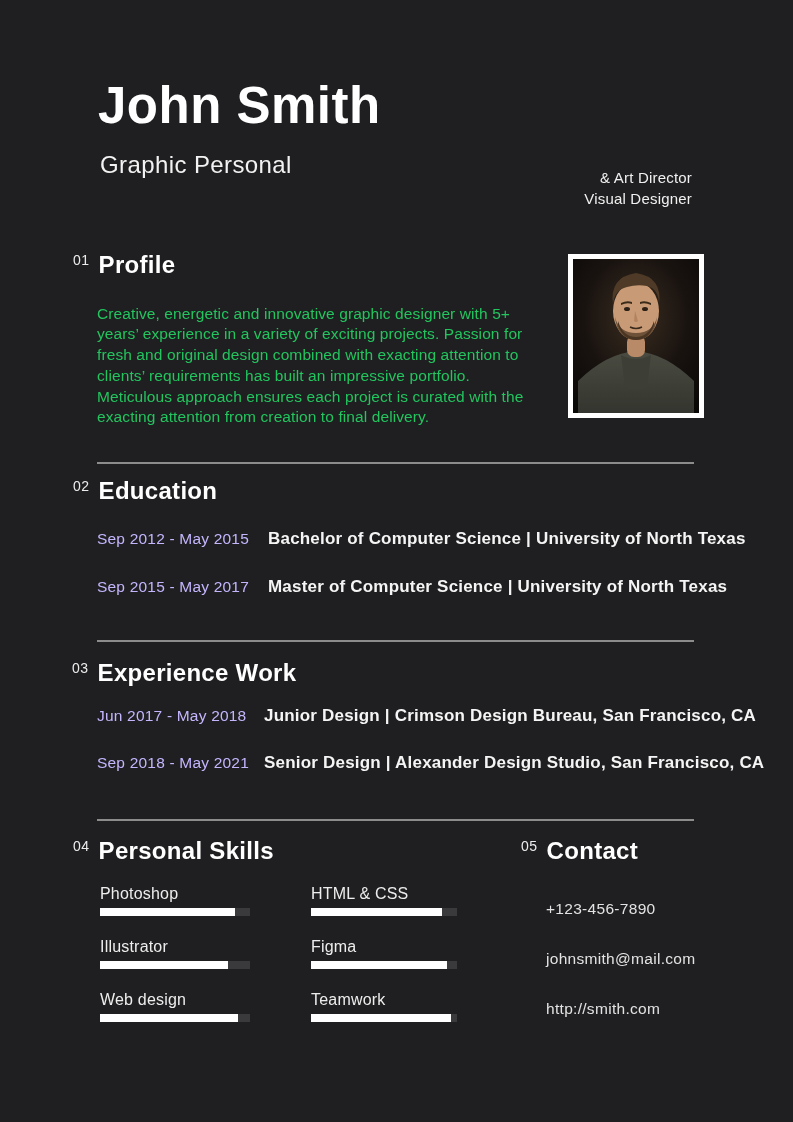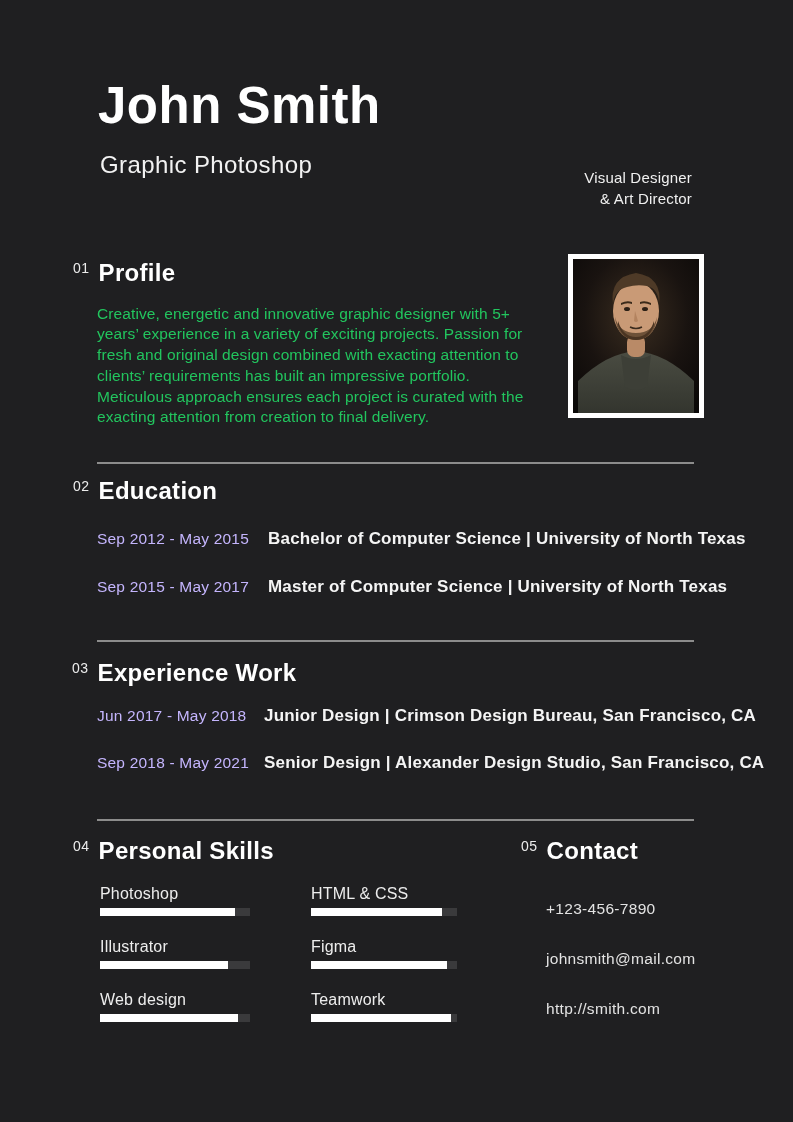"Graphic Photoshop" div.job-title { text: Photoshop -> Personal }
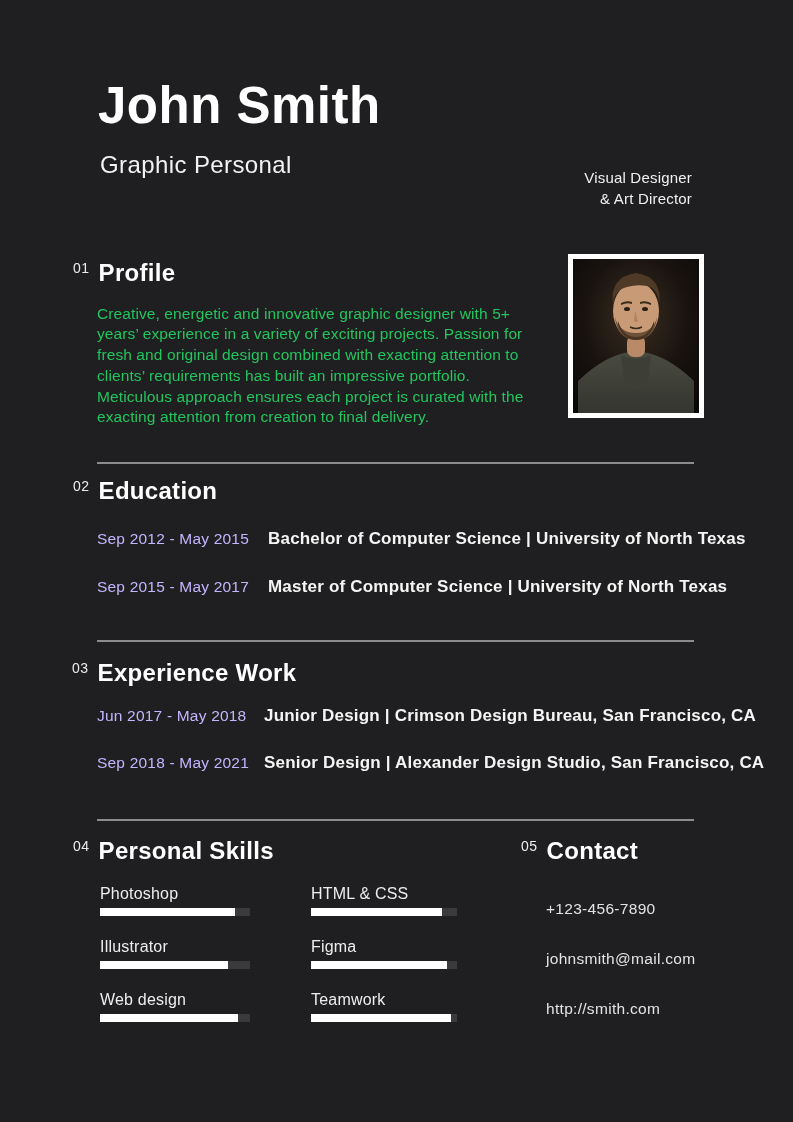"Visual Designer" div { order: before "& Art Director" -> after "& Art Director" }
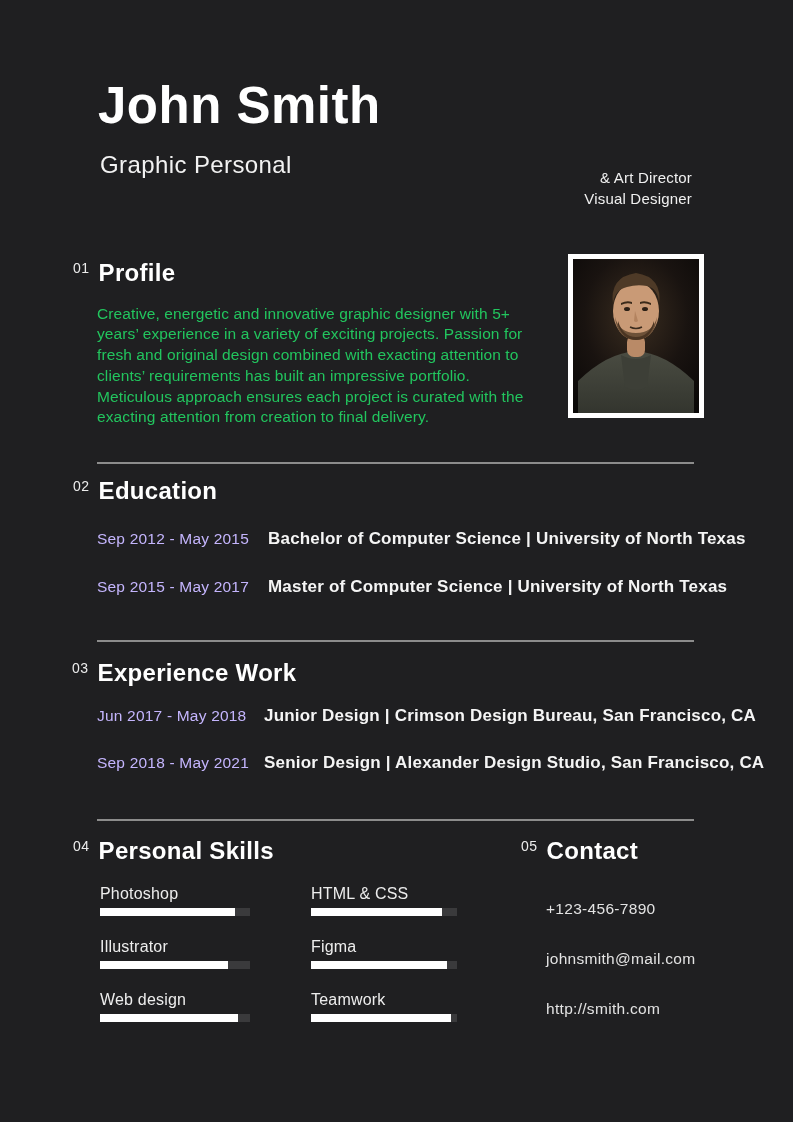"01" .head-profile { top: 259px -> 251px }
